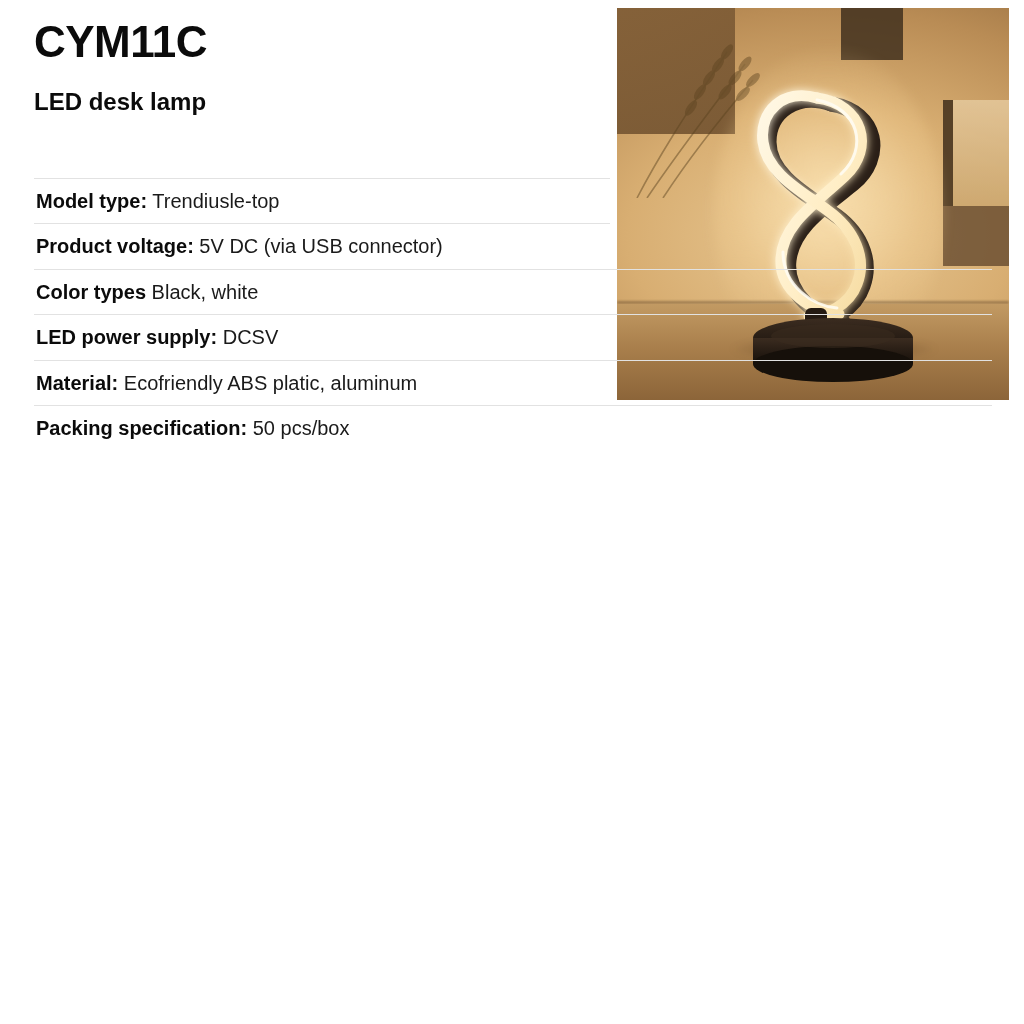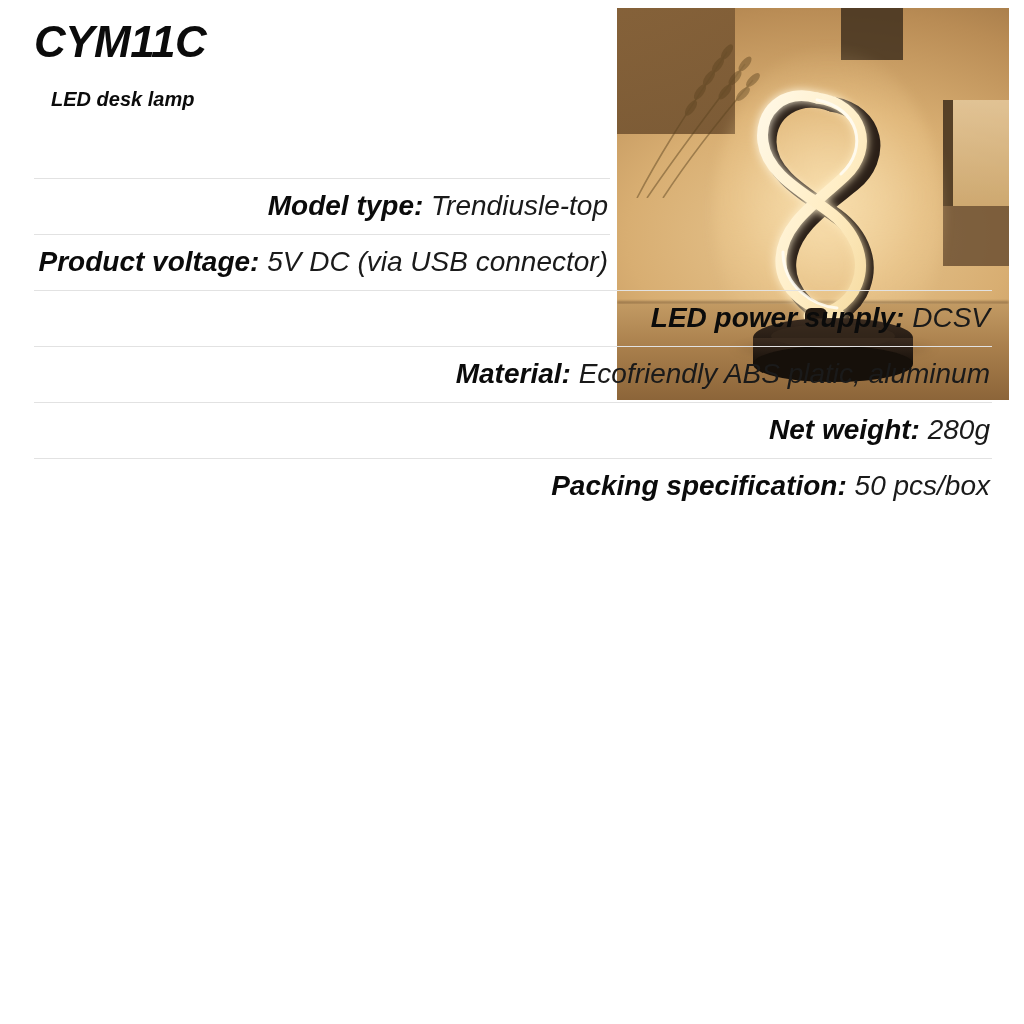"CYM11C" .sheet { font-style: italic -> none }
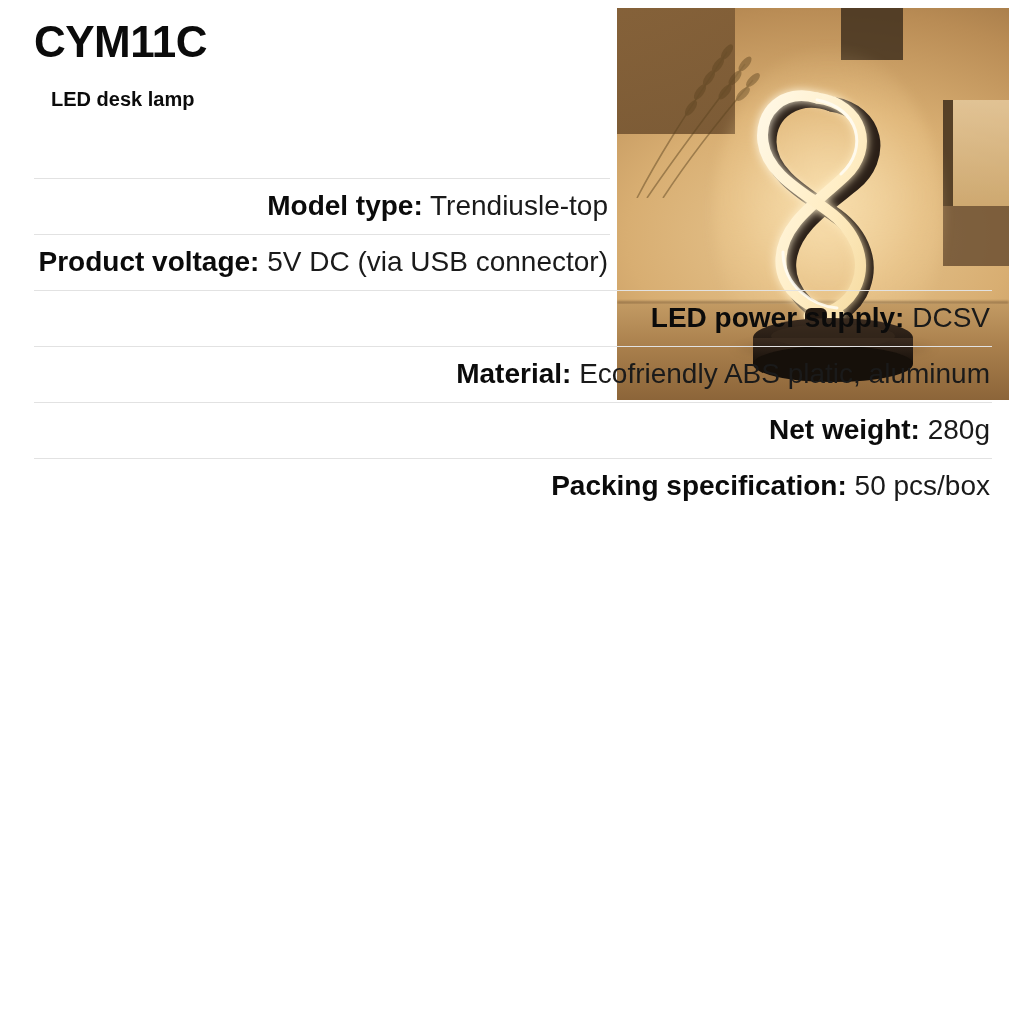"LED desk lamp" .product-name { font-size: 20px -> 24px; margin: 17px -> 0 }
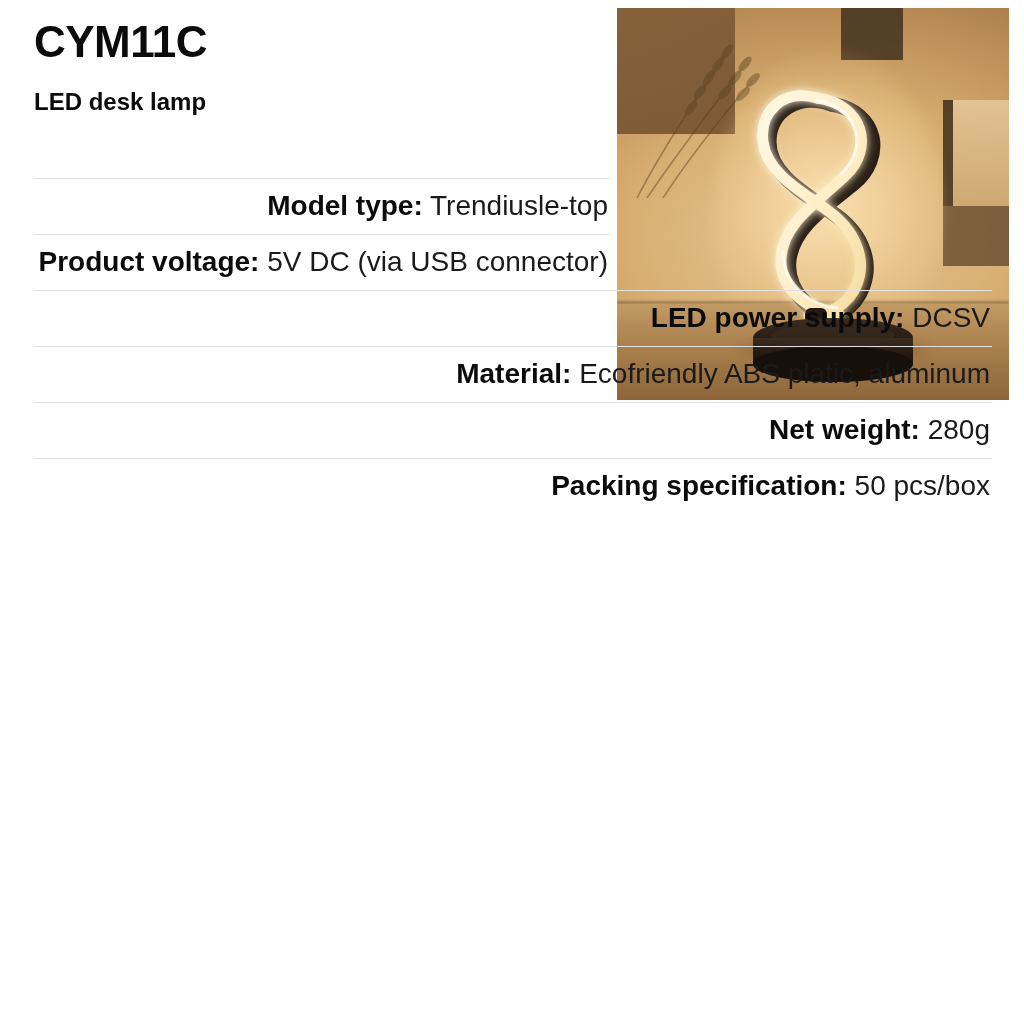"Model type: Trendiusle-top" .spec-row { font-size: 28px -> 20px; text-align: right -> none }
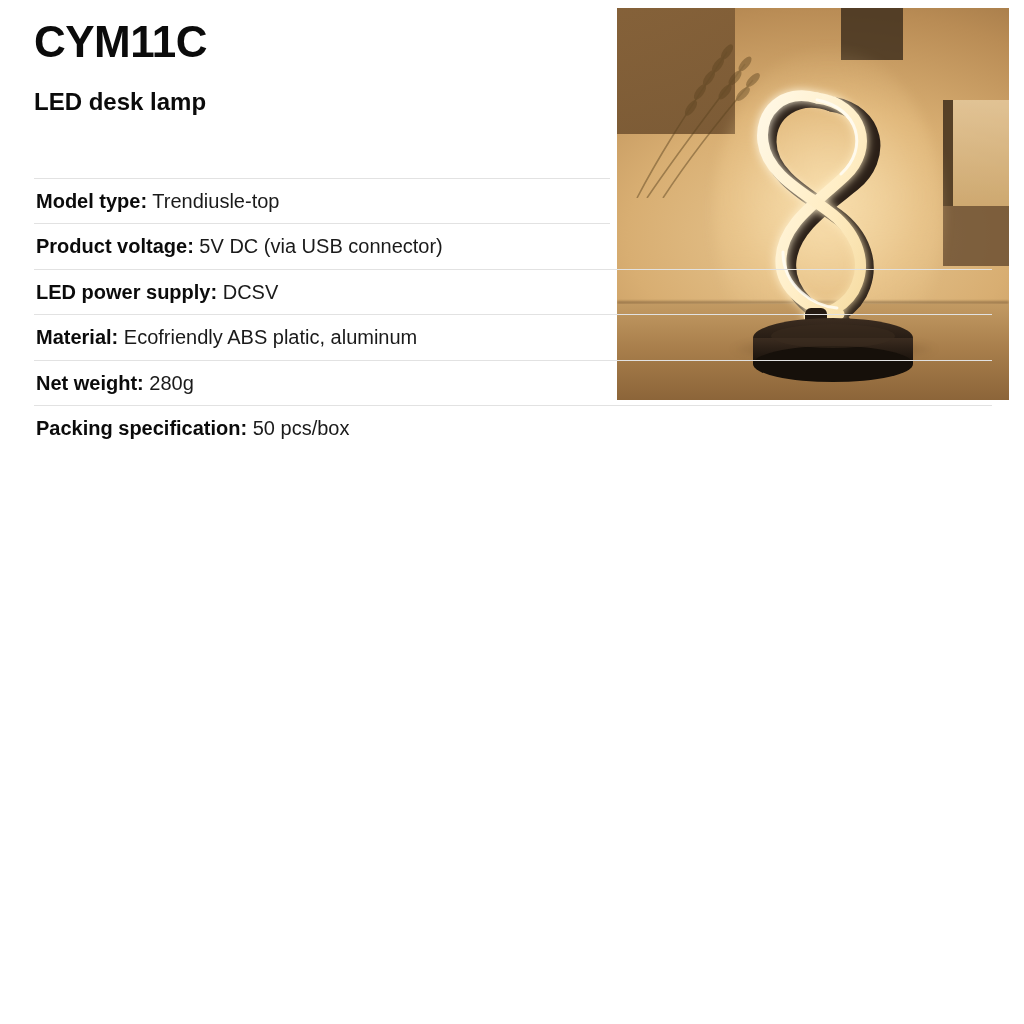"Color types Black, white" div.spec-row { html: none -> <div> <span>Color types</span> <span>Black, white</span> </div> }
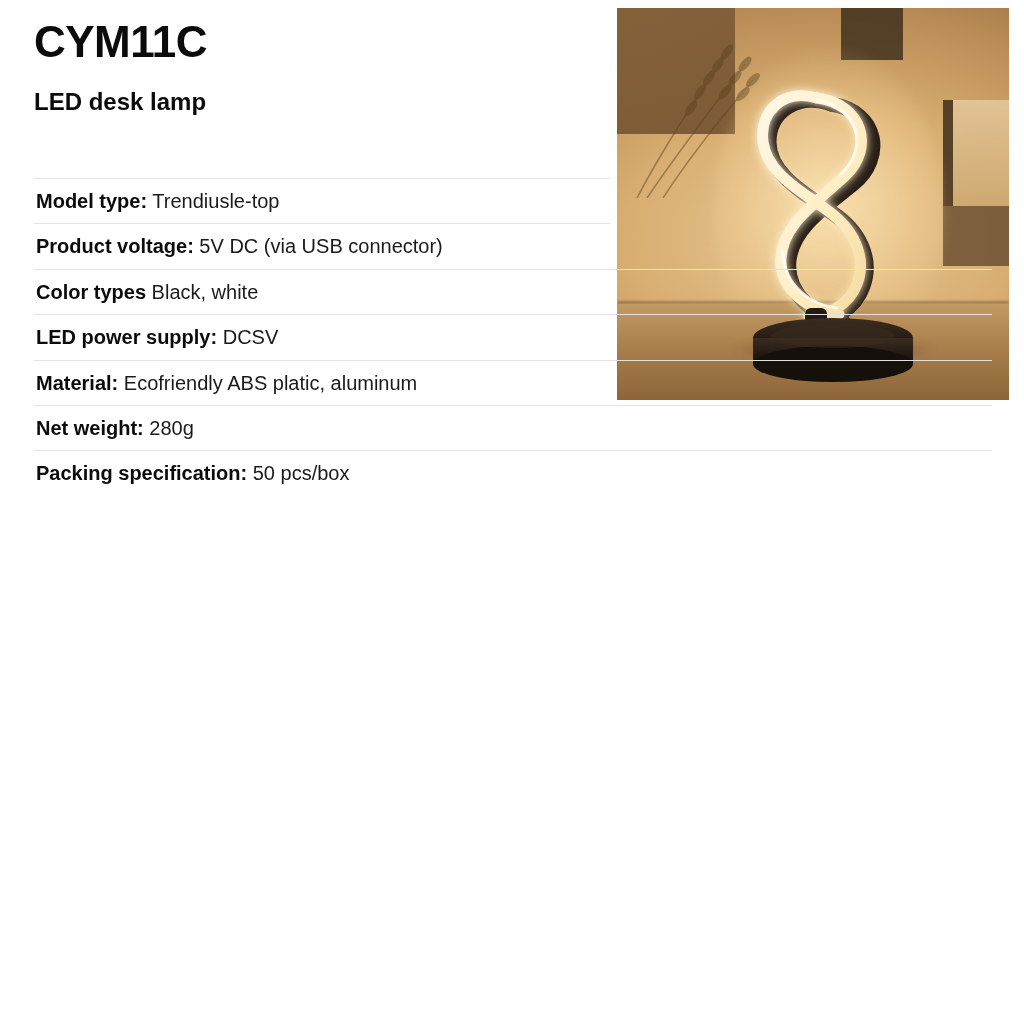"Net weight: 280g" div.spec-row { html: <div> <span>Net weight:</span> <span>280g</span> </div> -> none }
